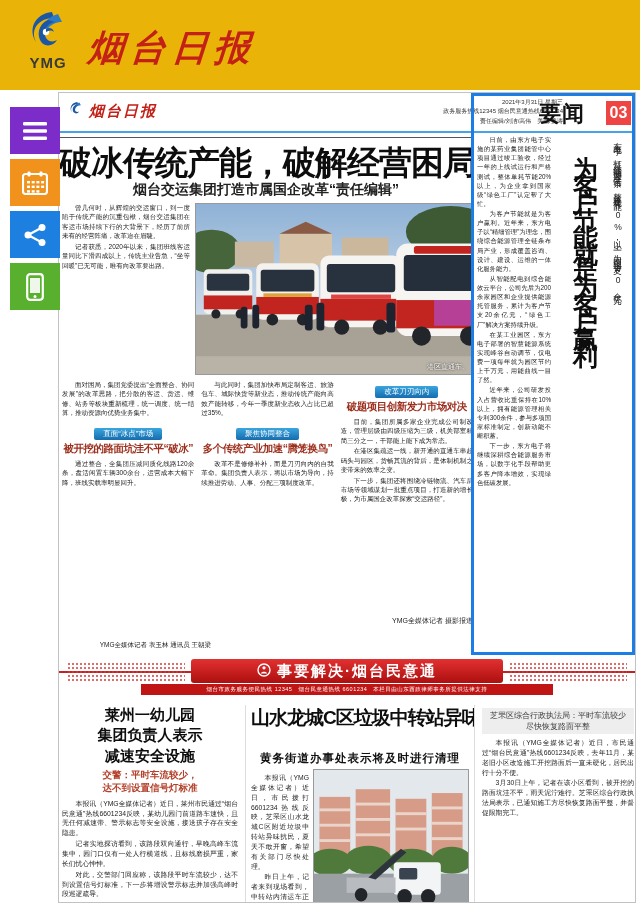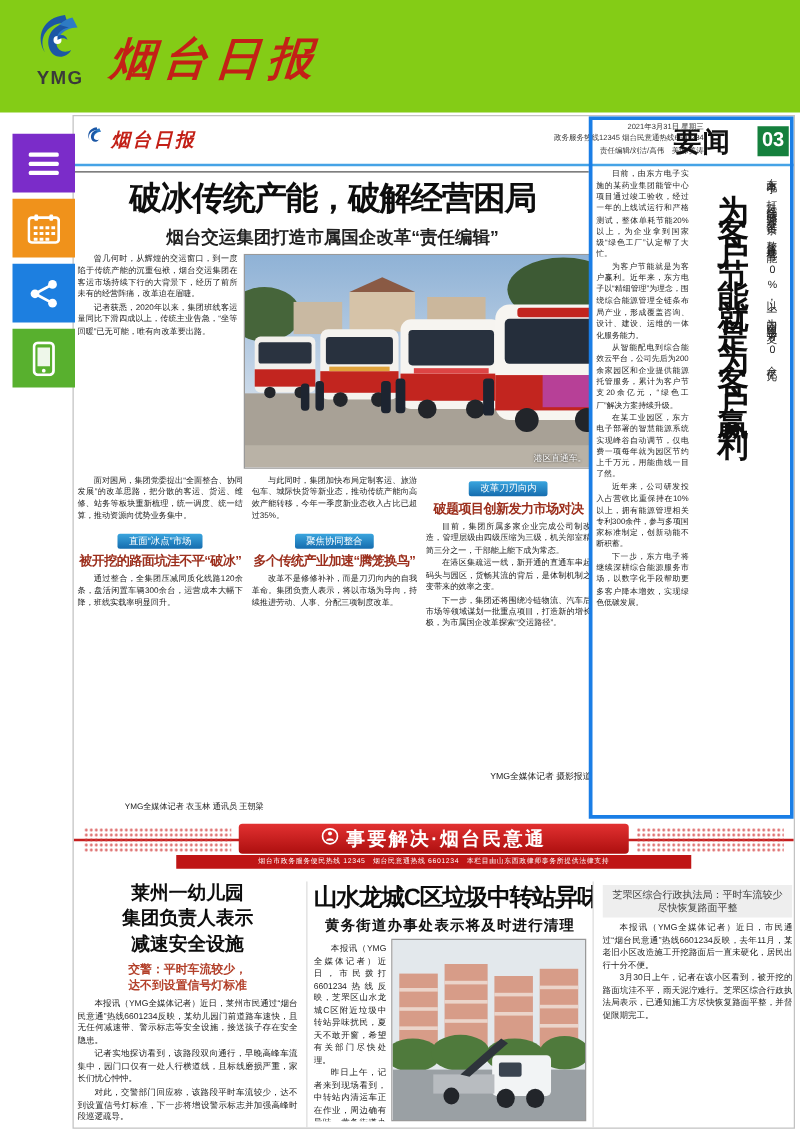"YMG" .site-header { background: #84cc16 -> #eab308 }
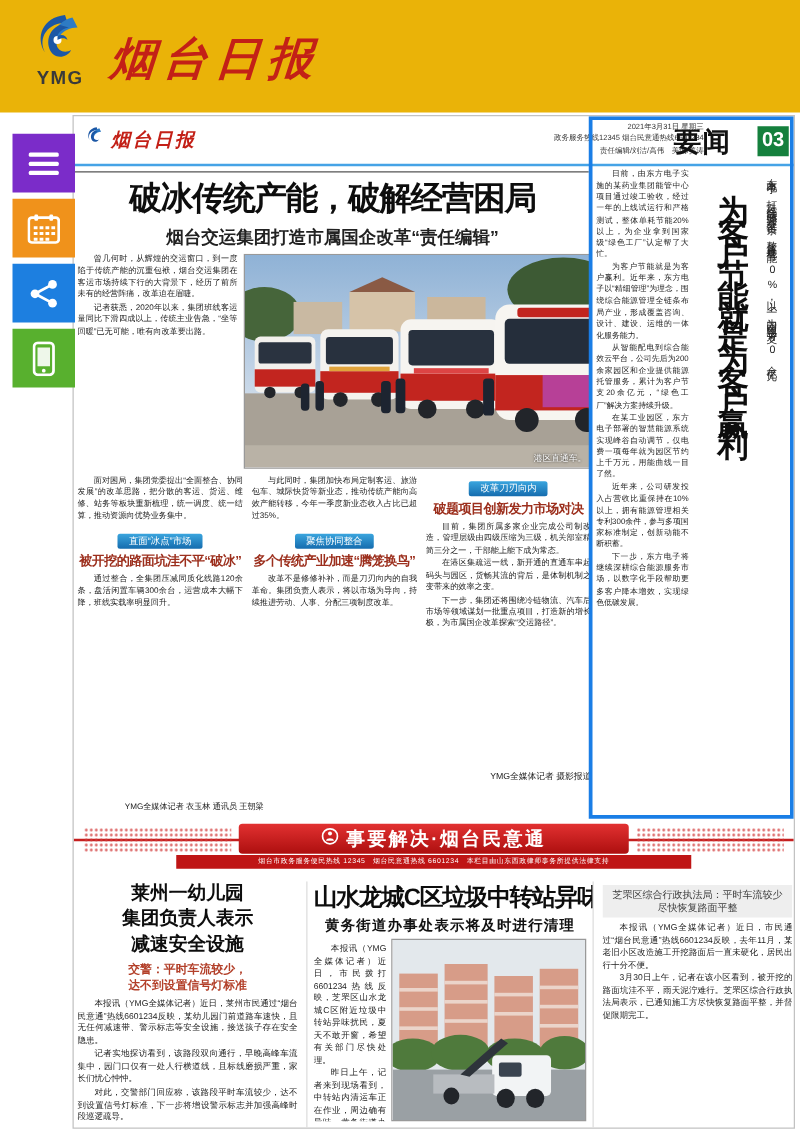"03" .page-no { background: #15803d -> #ef4444 }
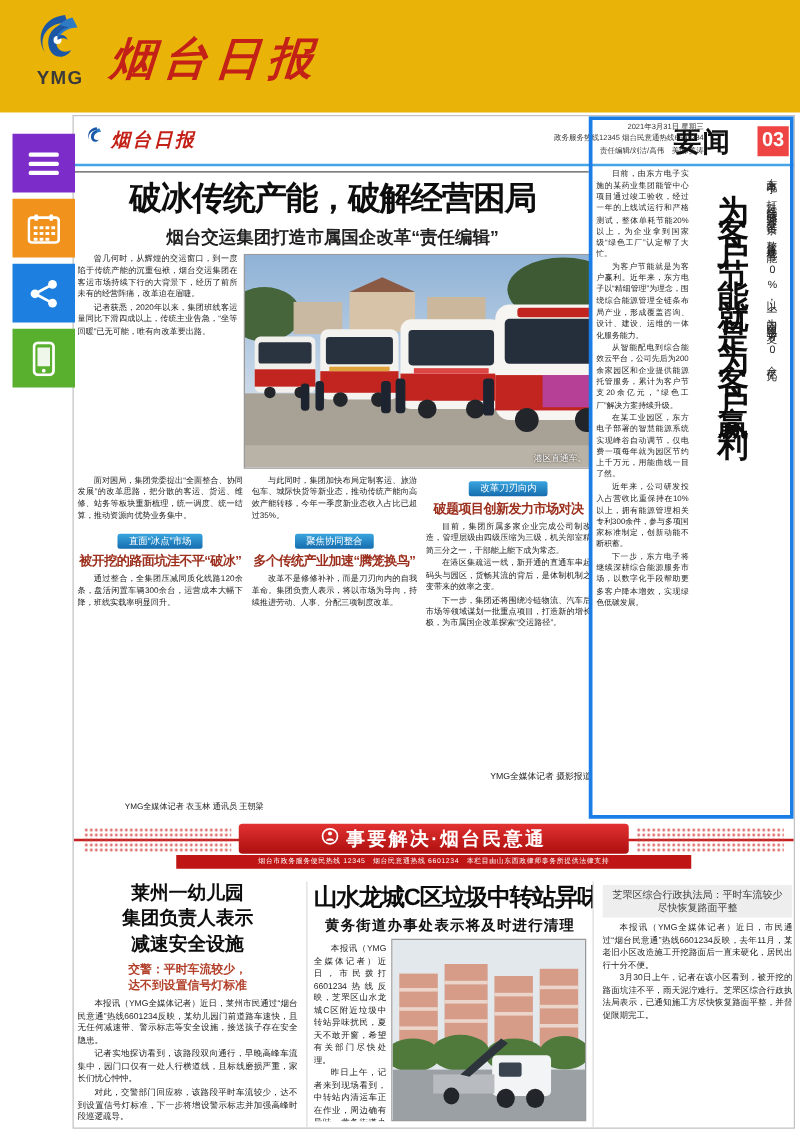"破冰传统产能，破解经营困局" .lead-title { font-size: 26px -> 33px; text-align: center -> left }
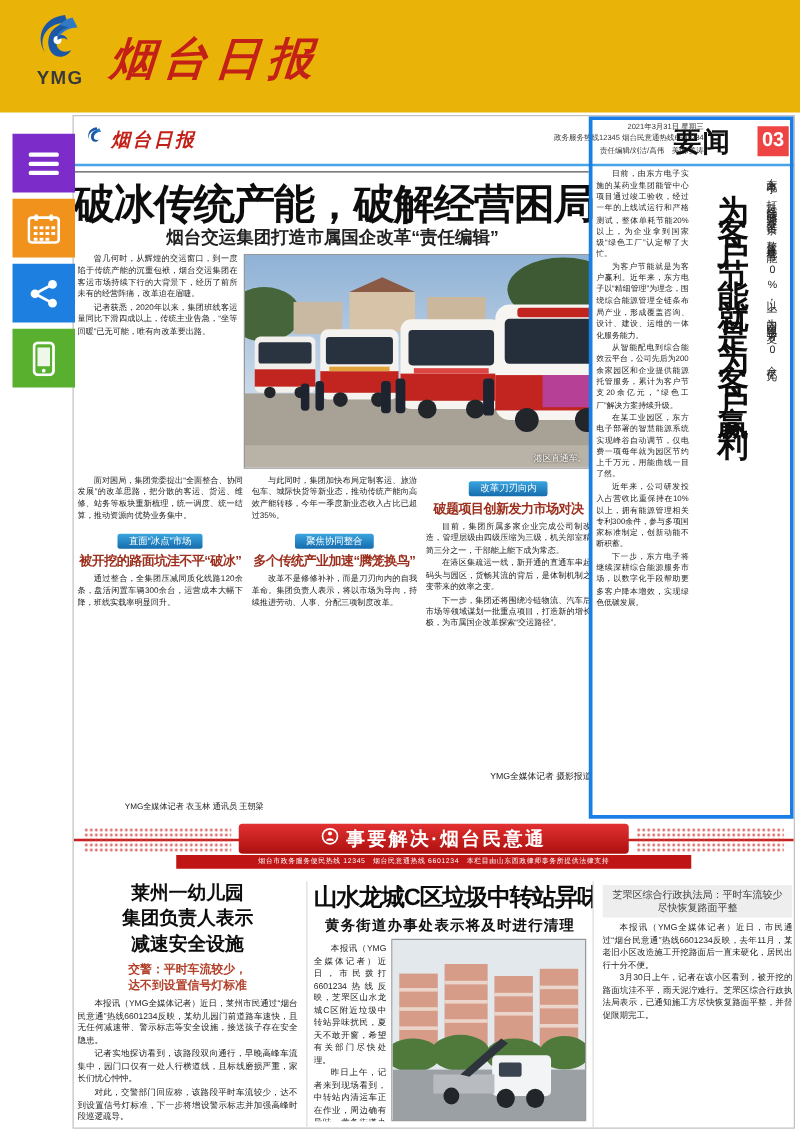"黄务街道办事处表示将及时进行清理" .b-sub-bold { margin-top: 2px -> 20px }
